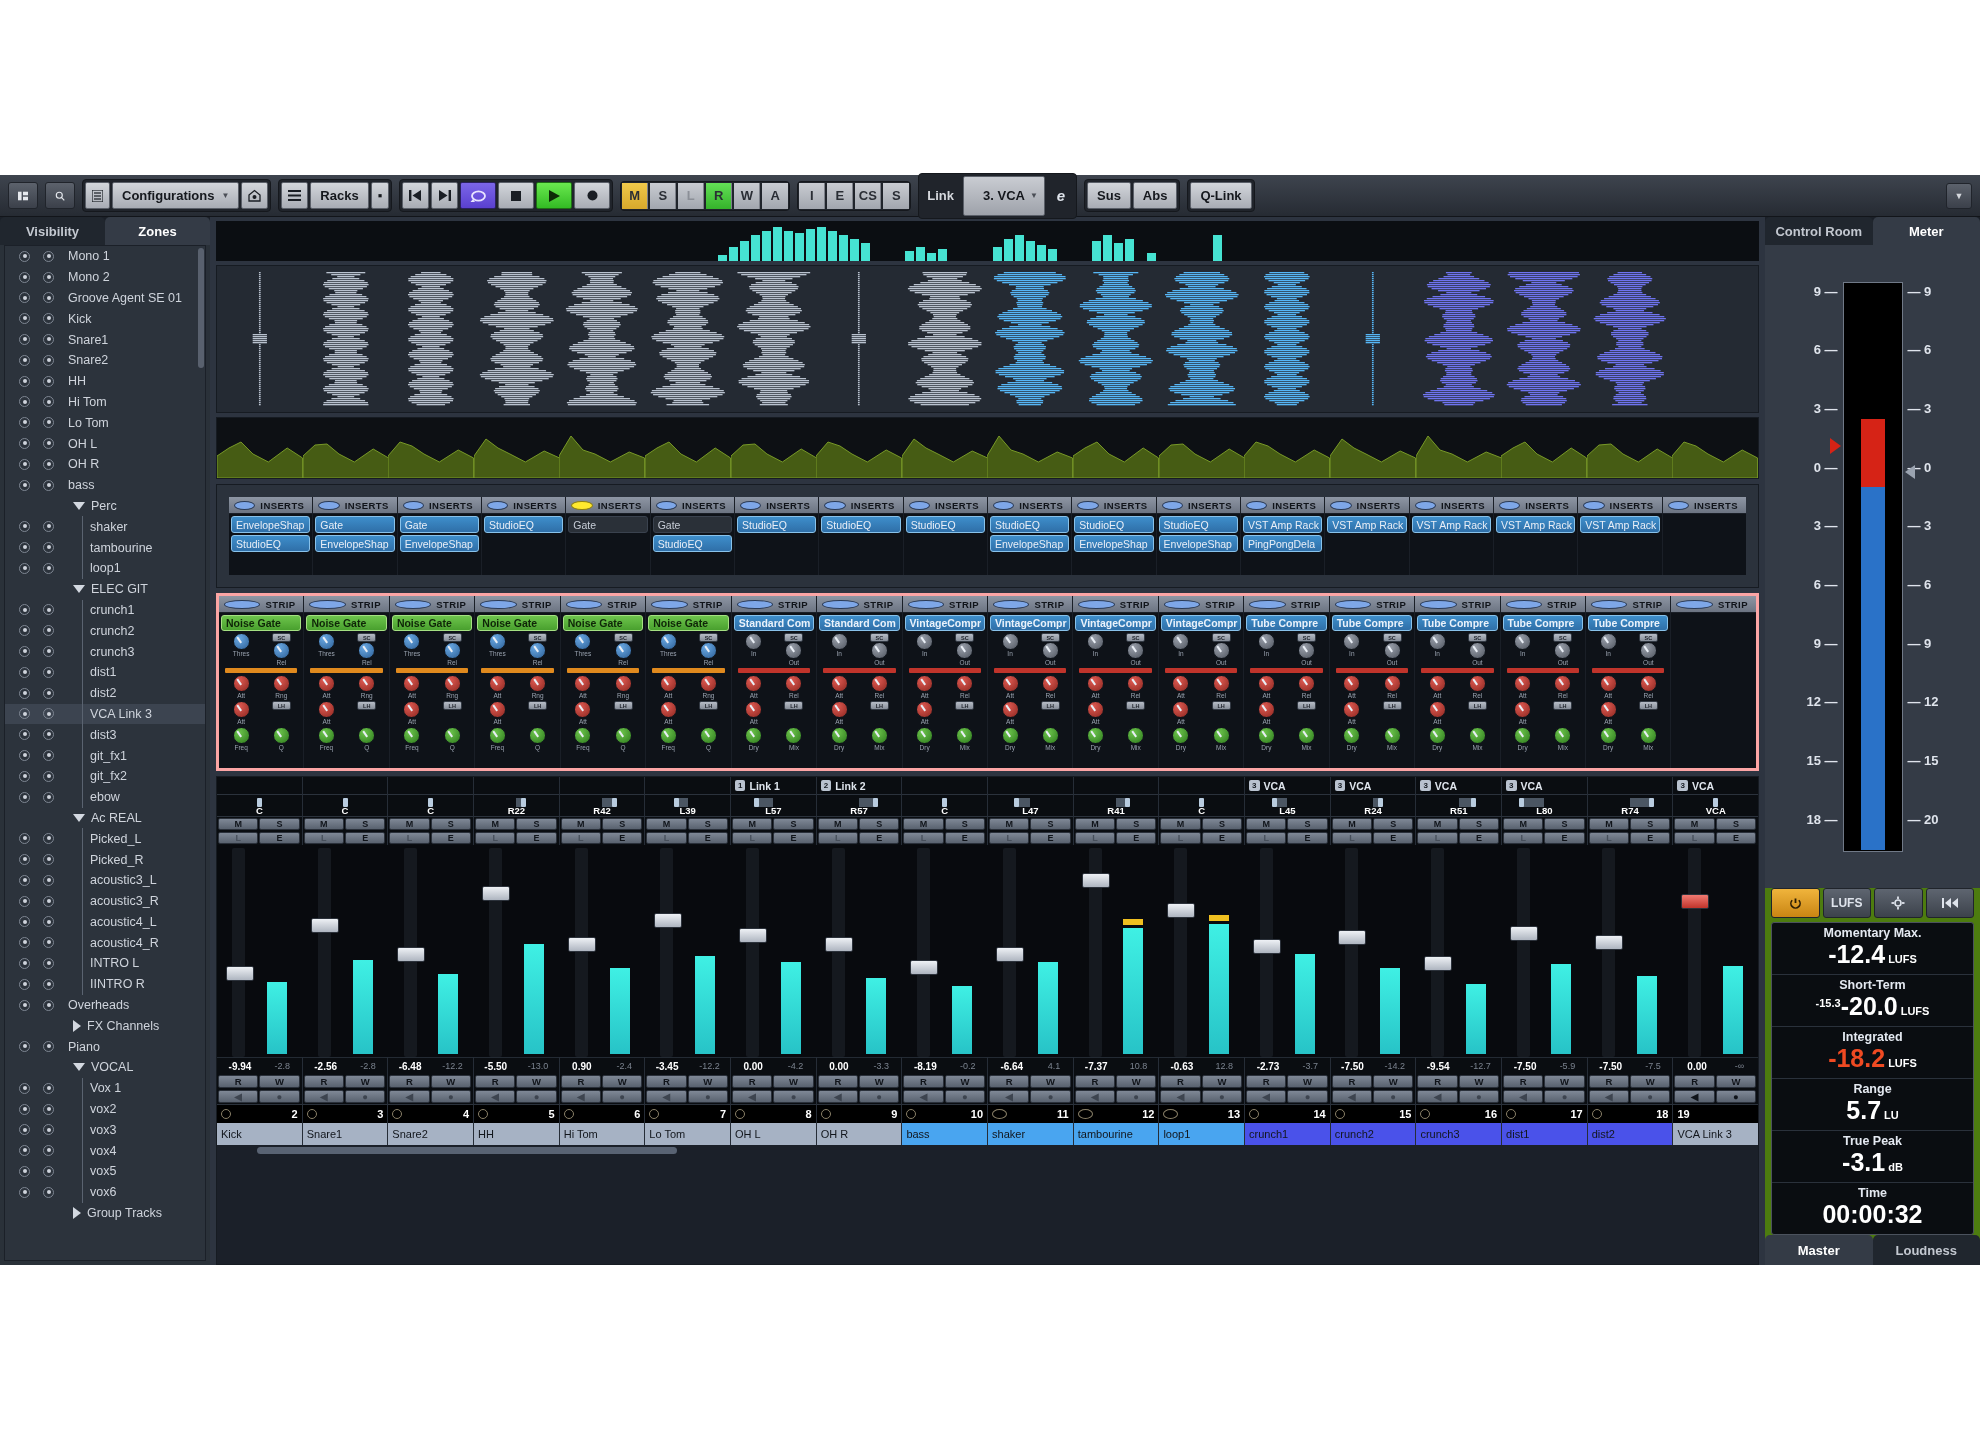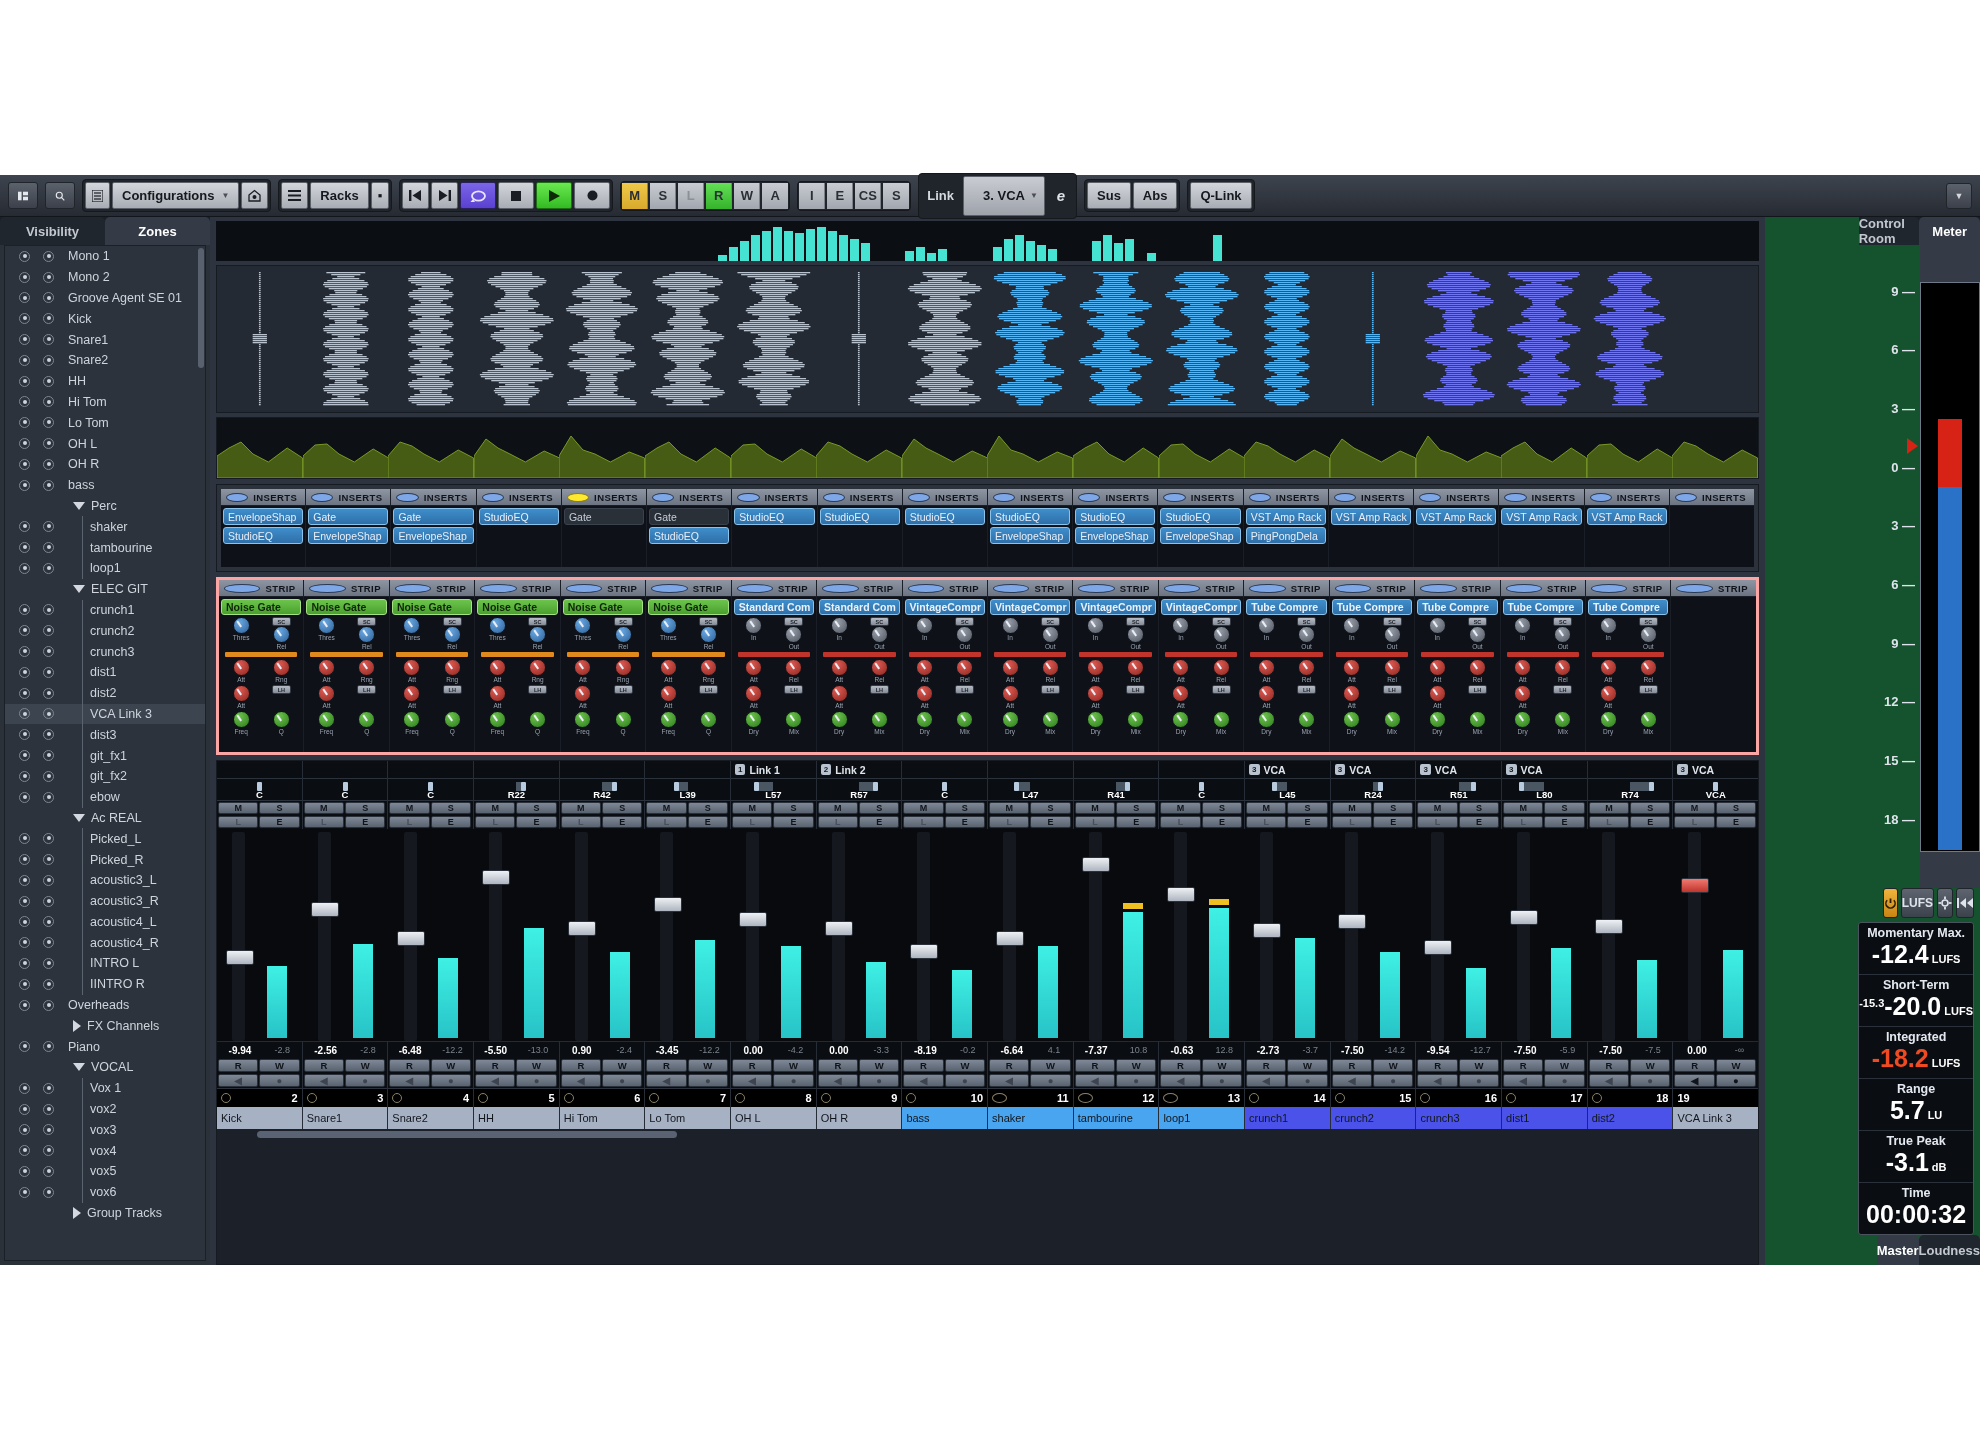"Control Room" .rightpanel { align-items: flex-end -> none; background: #14532d -> #4d7c0f }
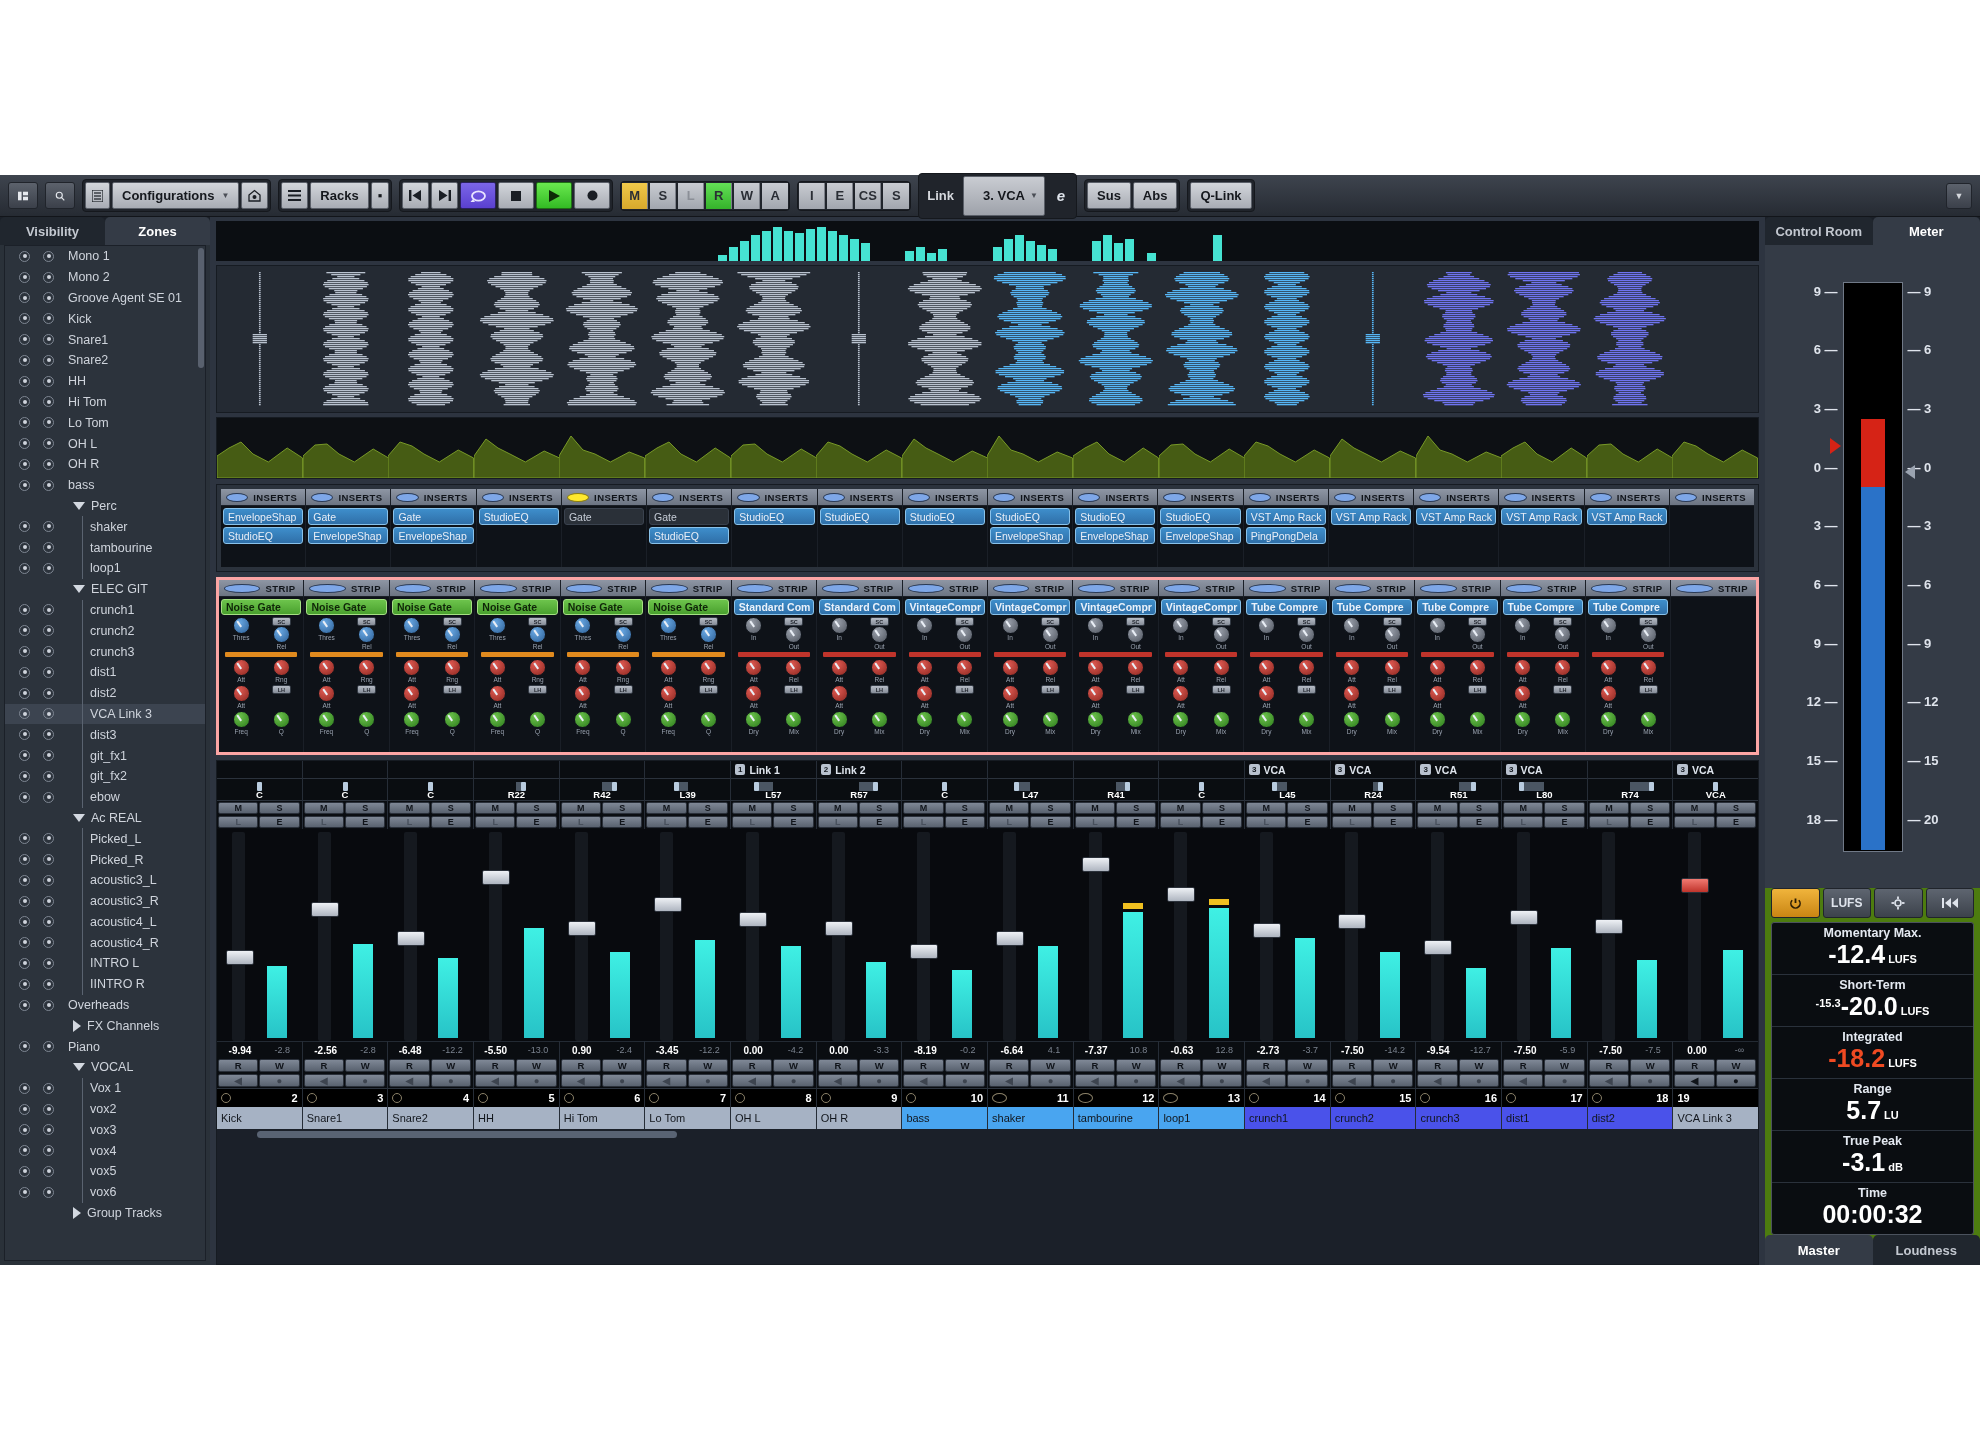"INSERTS" .inserts { padding: 4px -> 12px }
